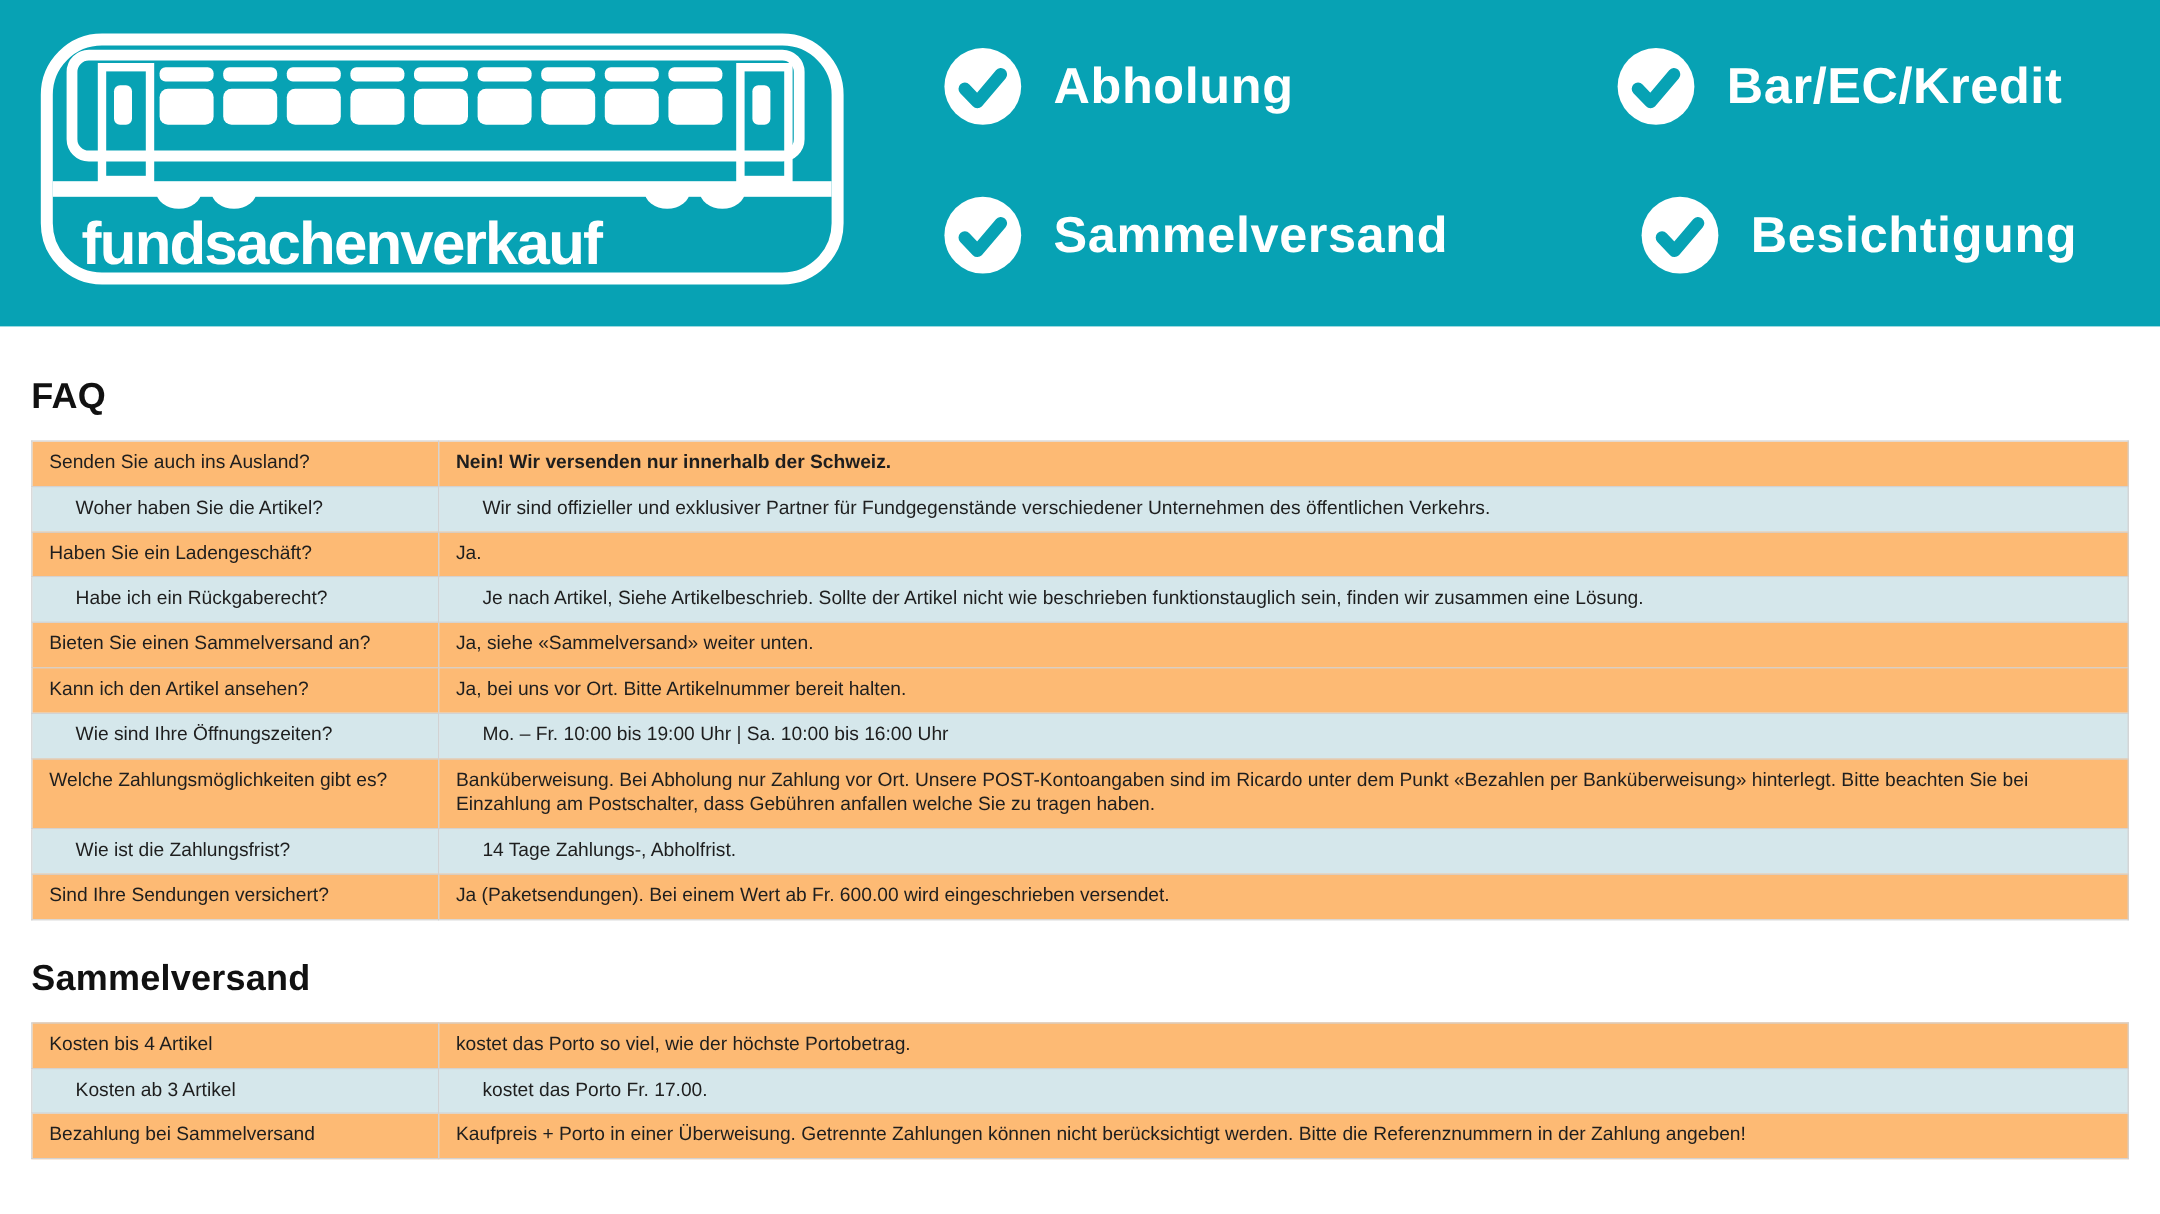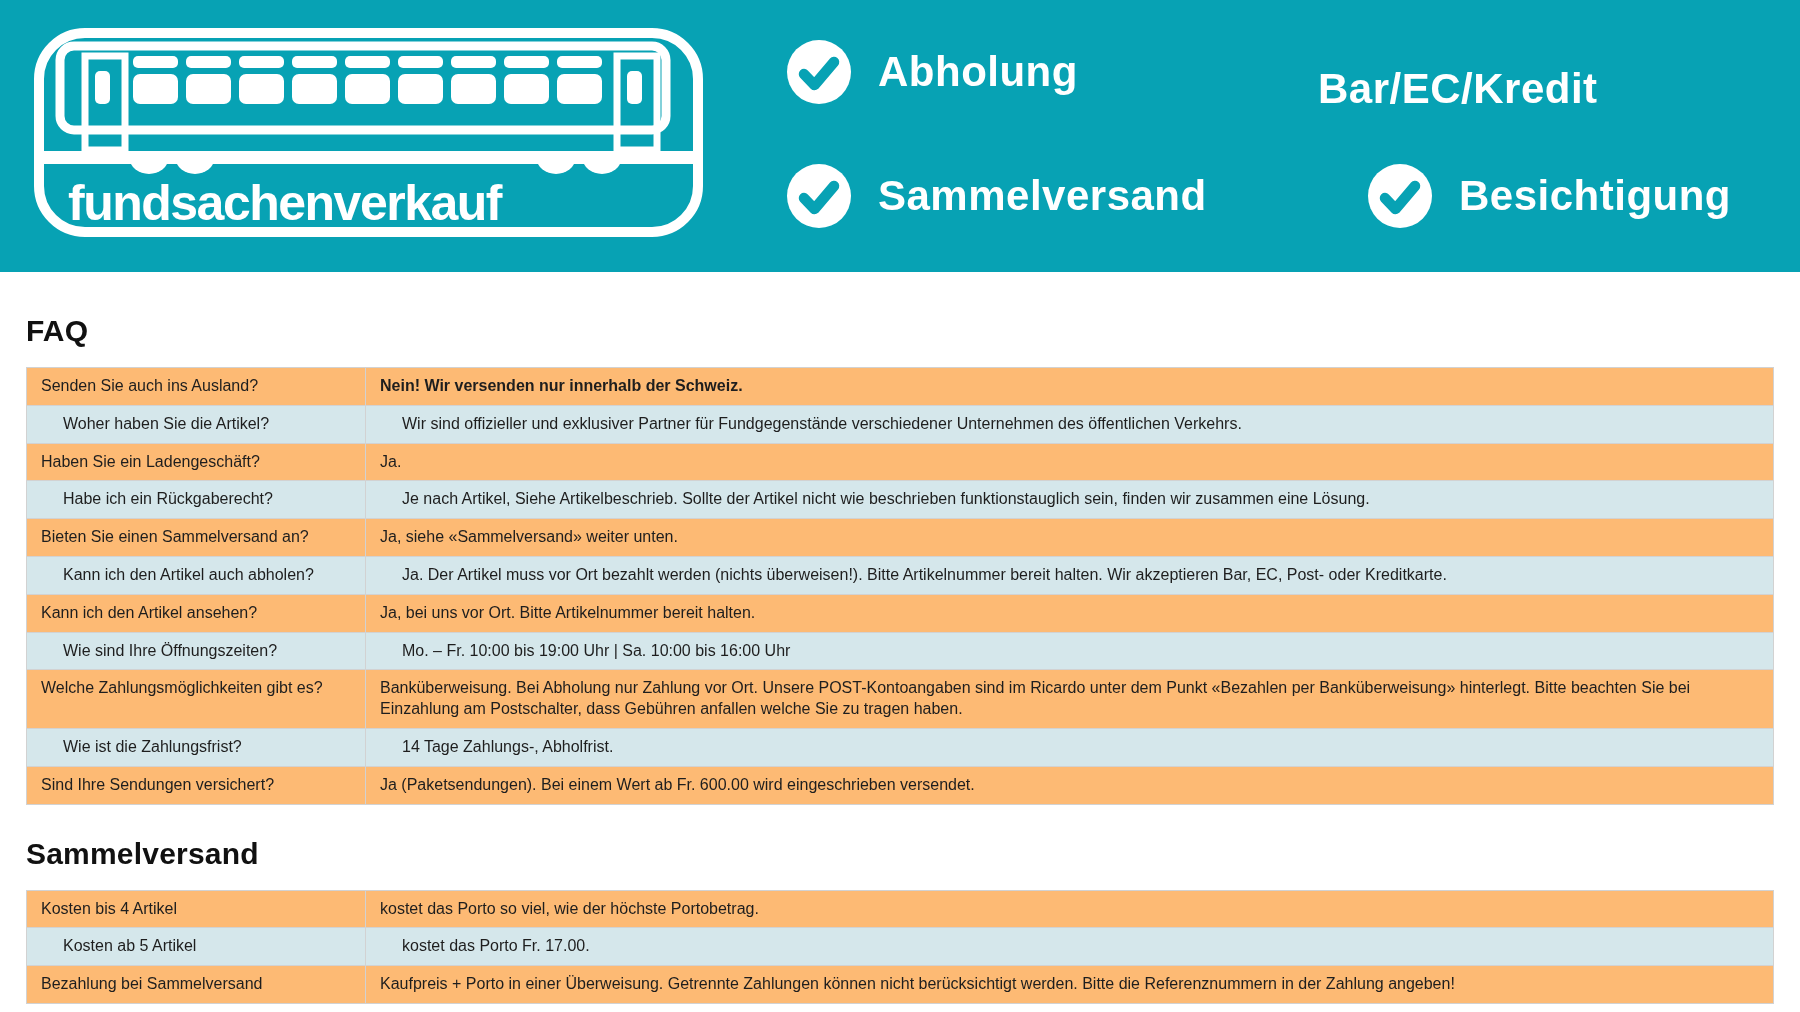"Bar/EC/Kredit" .f-pos-1 { flex-direction: column -> none; left: 1318px -> 1347px }
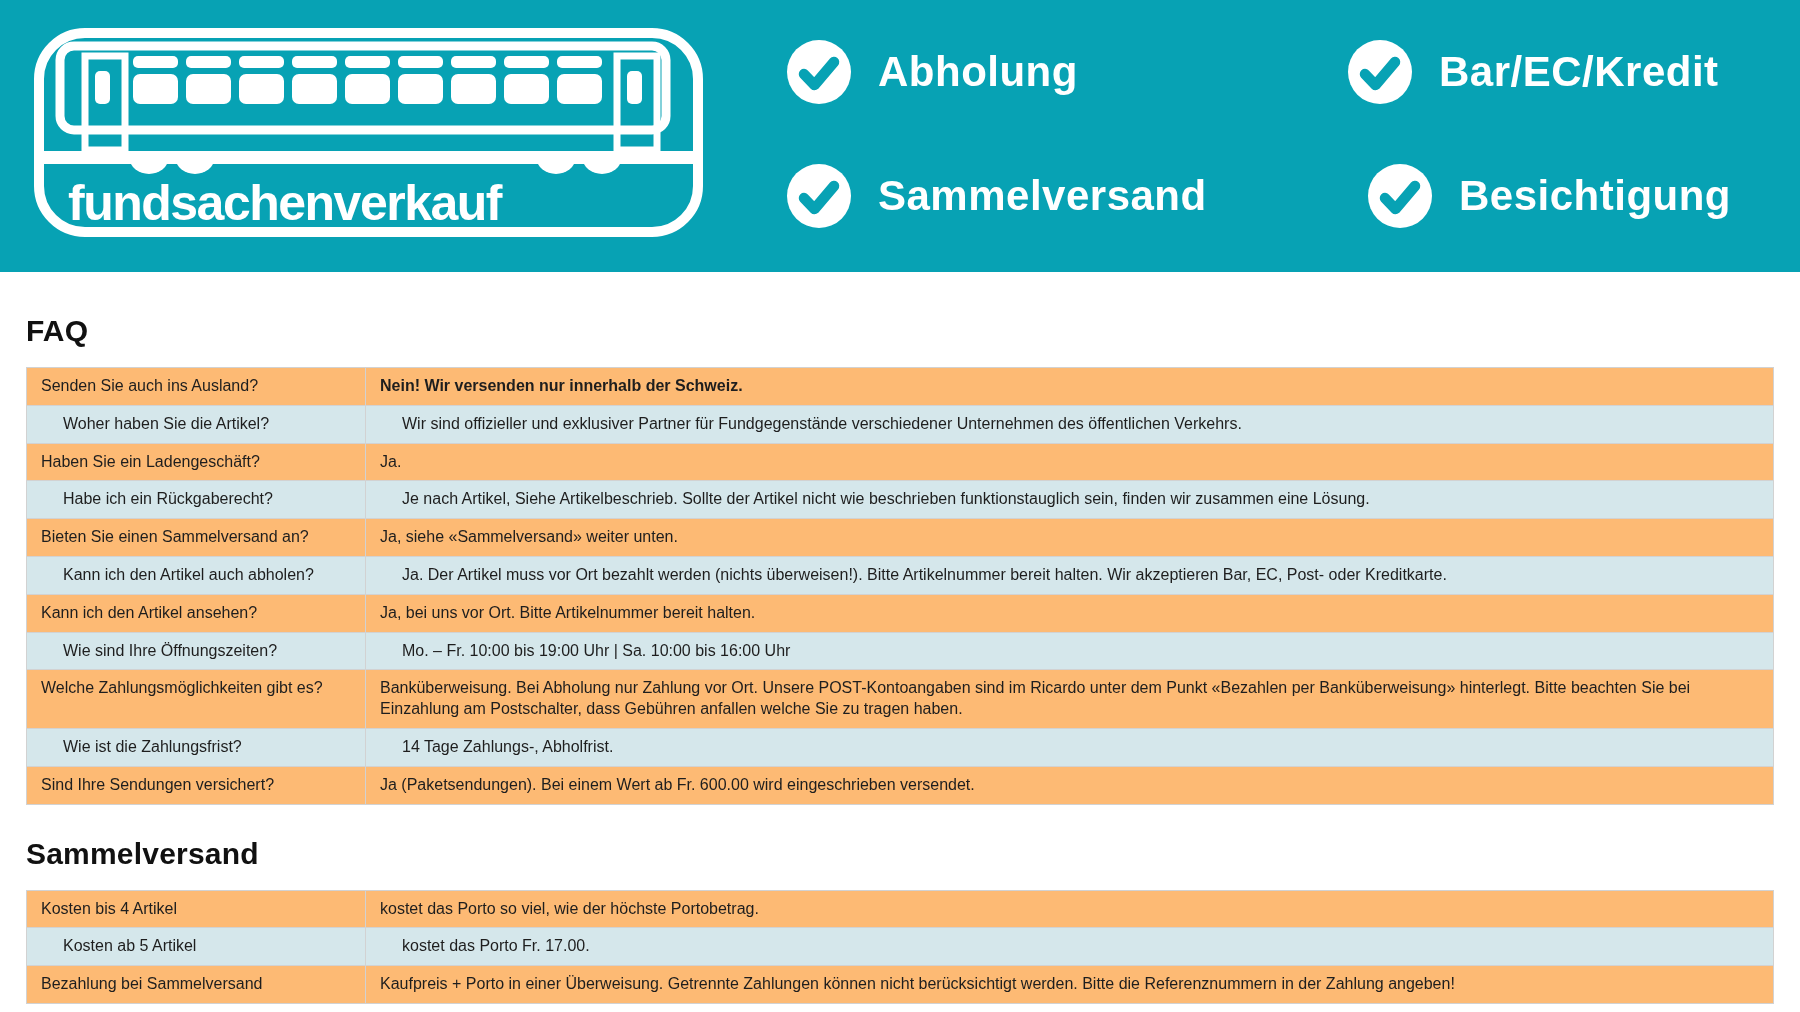"Kann ich den Artikel auch" tr.alt { html: <tr> <td>Kann ich den Artikel auch abholen?</td> <td>Ja. Der Artikel muss vor Ort bezahlt werden (nichts überweisen!). Bitte Artikelnummer bereit halten. Wir akzeptieren Bar, EC, Post- oder Kreditkarte.</td> </tr> -> none }
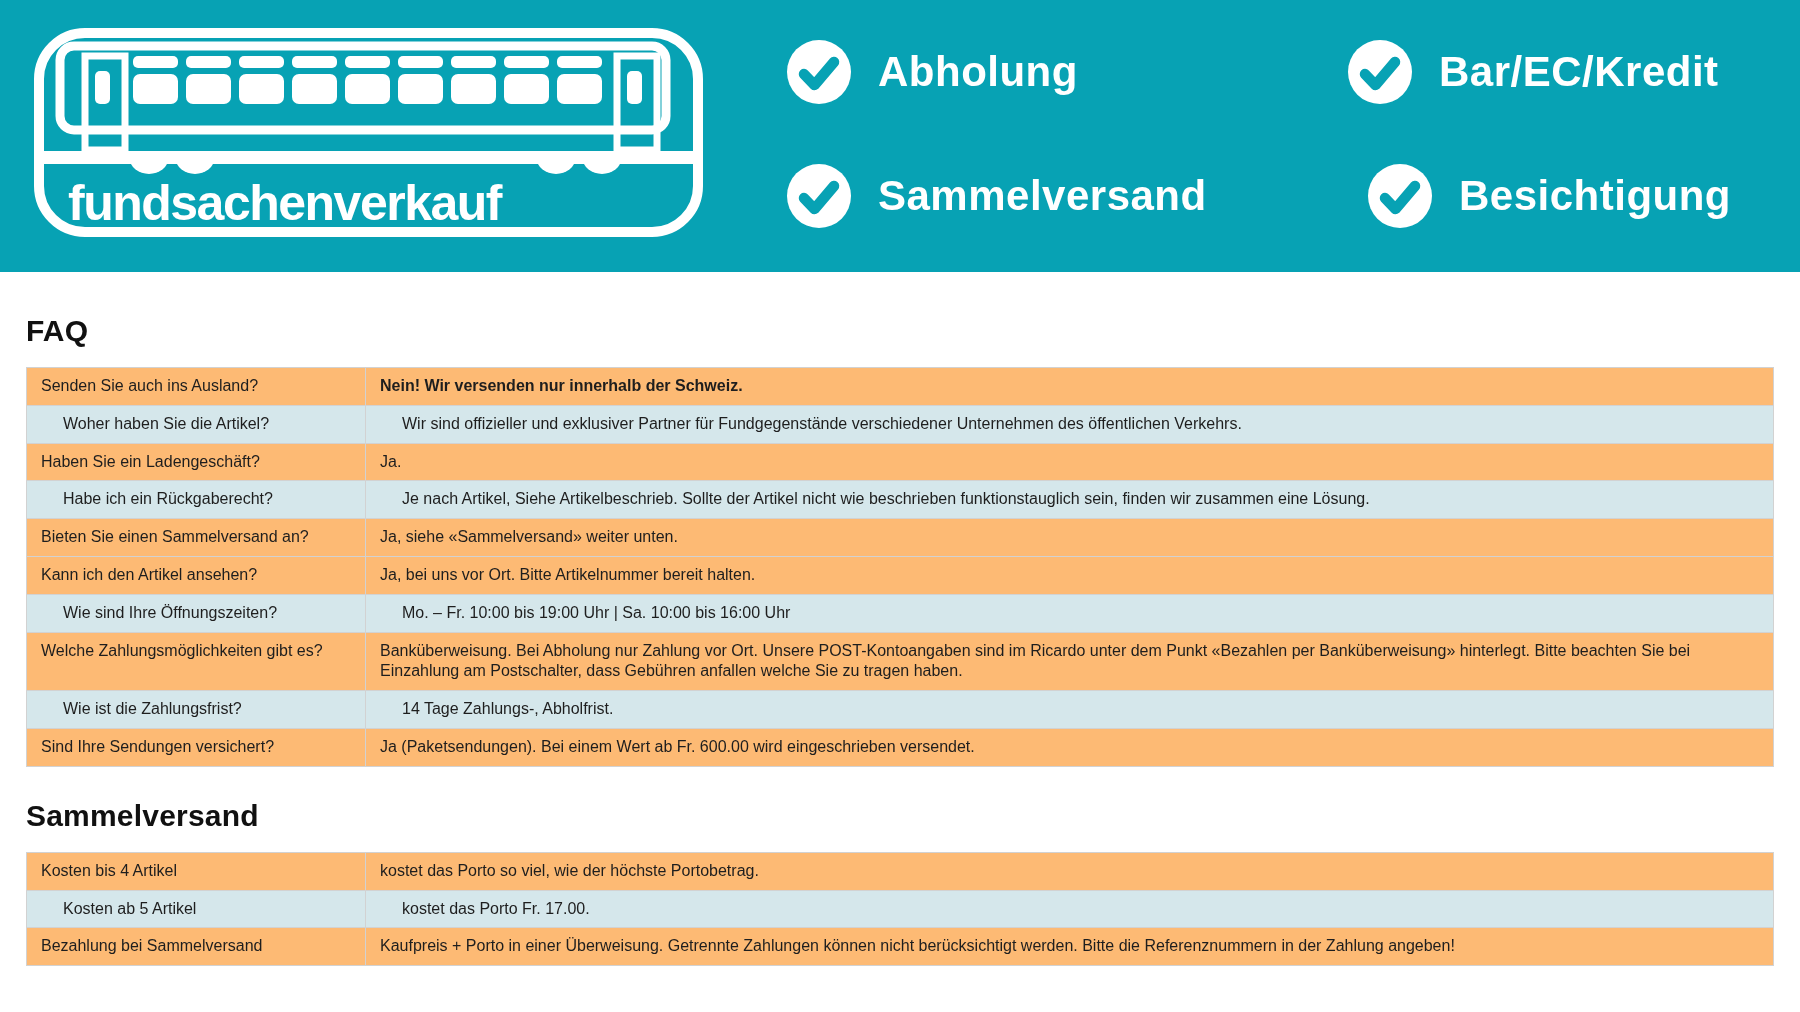"Kosten ab 5 Artikel" td.q { text: 5 -> 3 }
